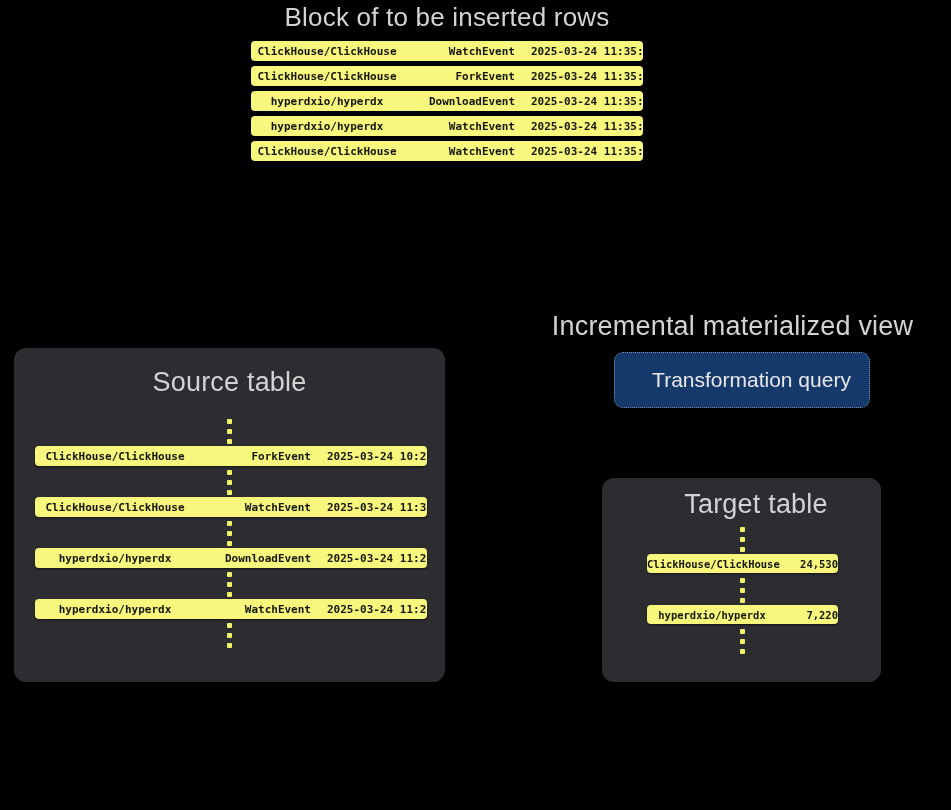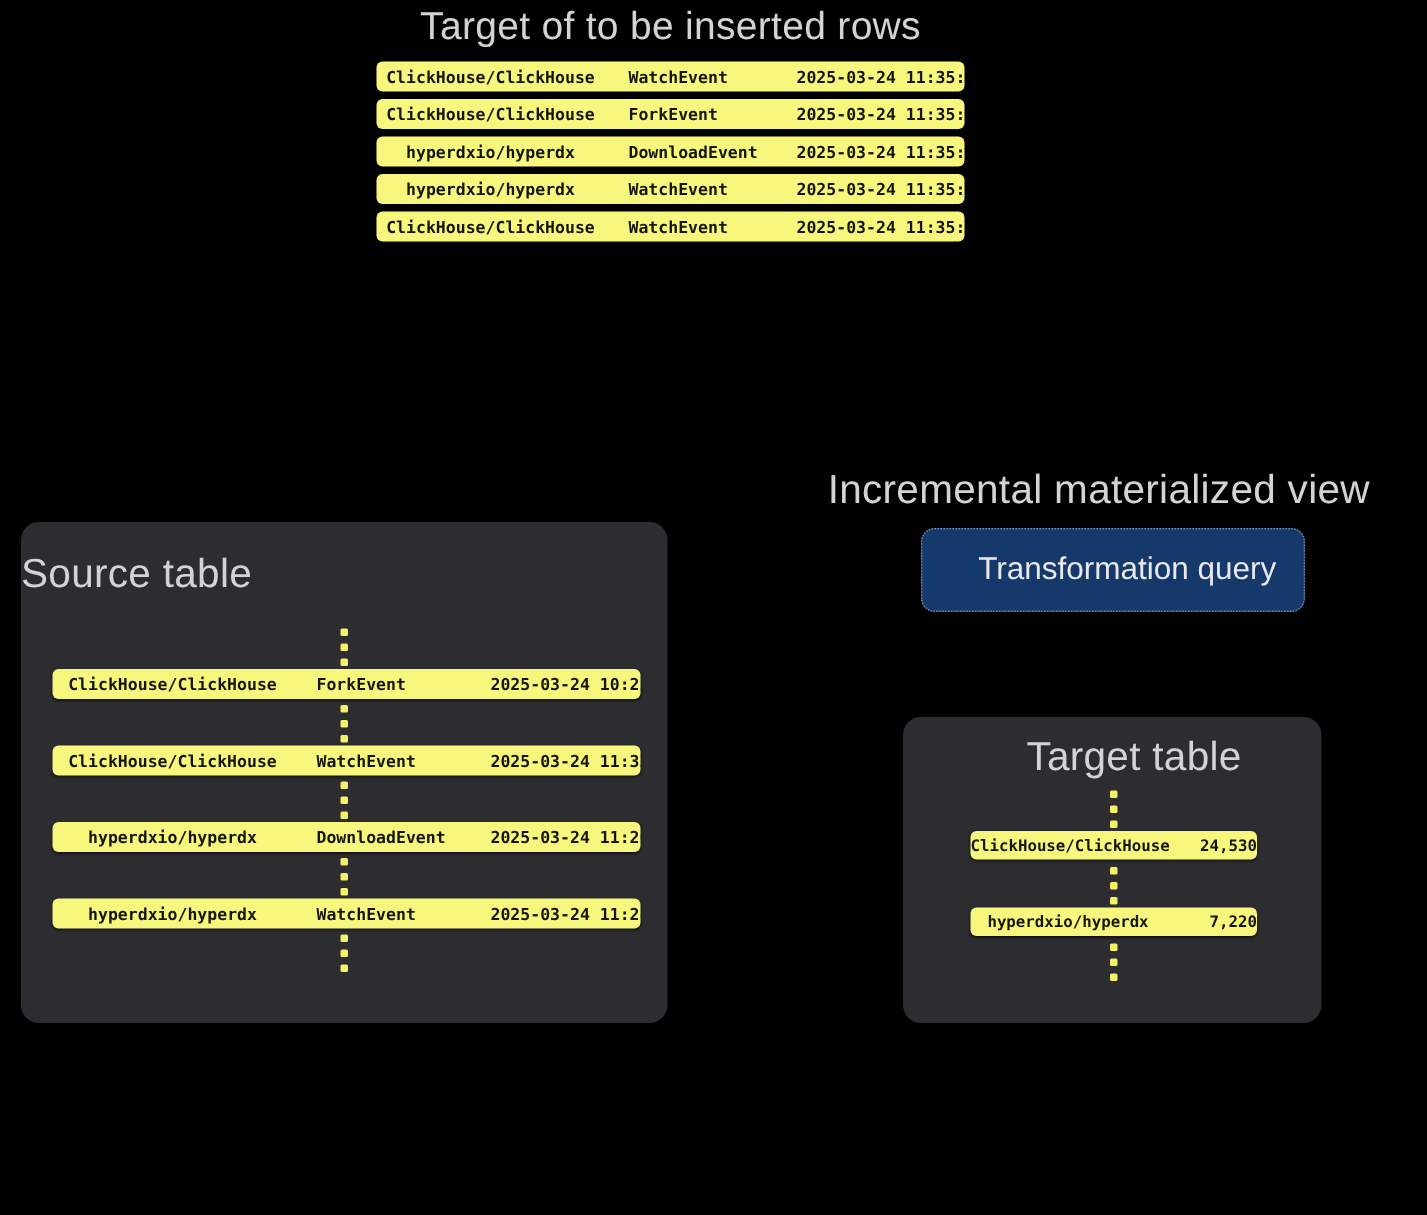"Target of to be inserted" div.heading { text: Target -> Block }
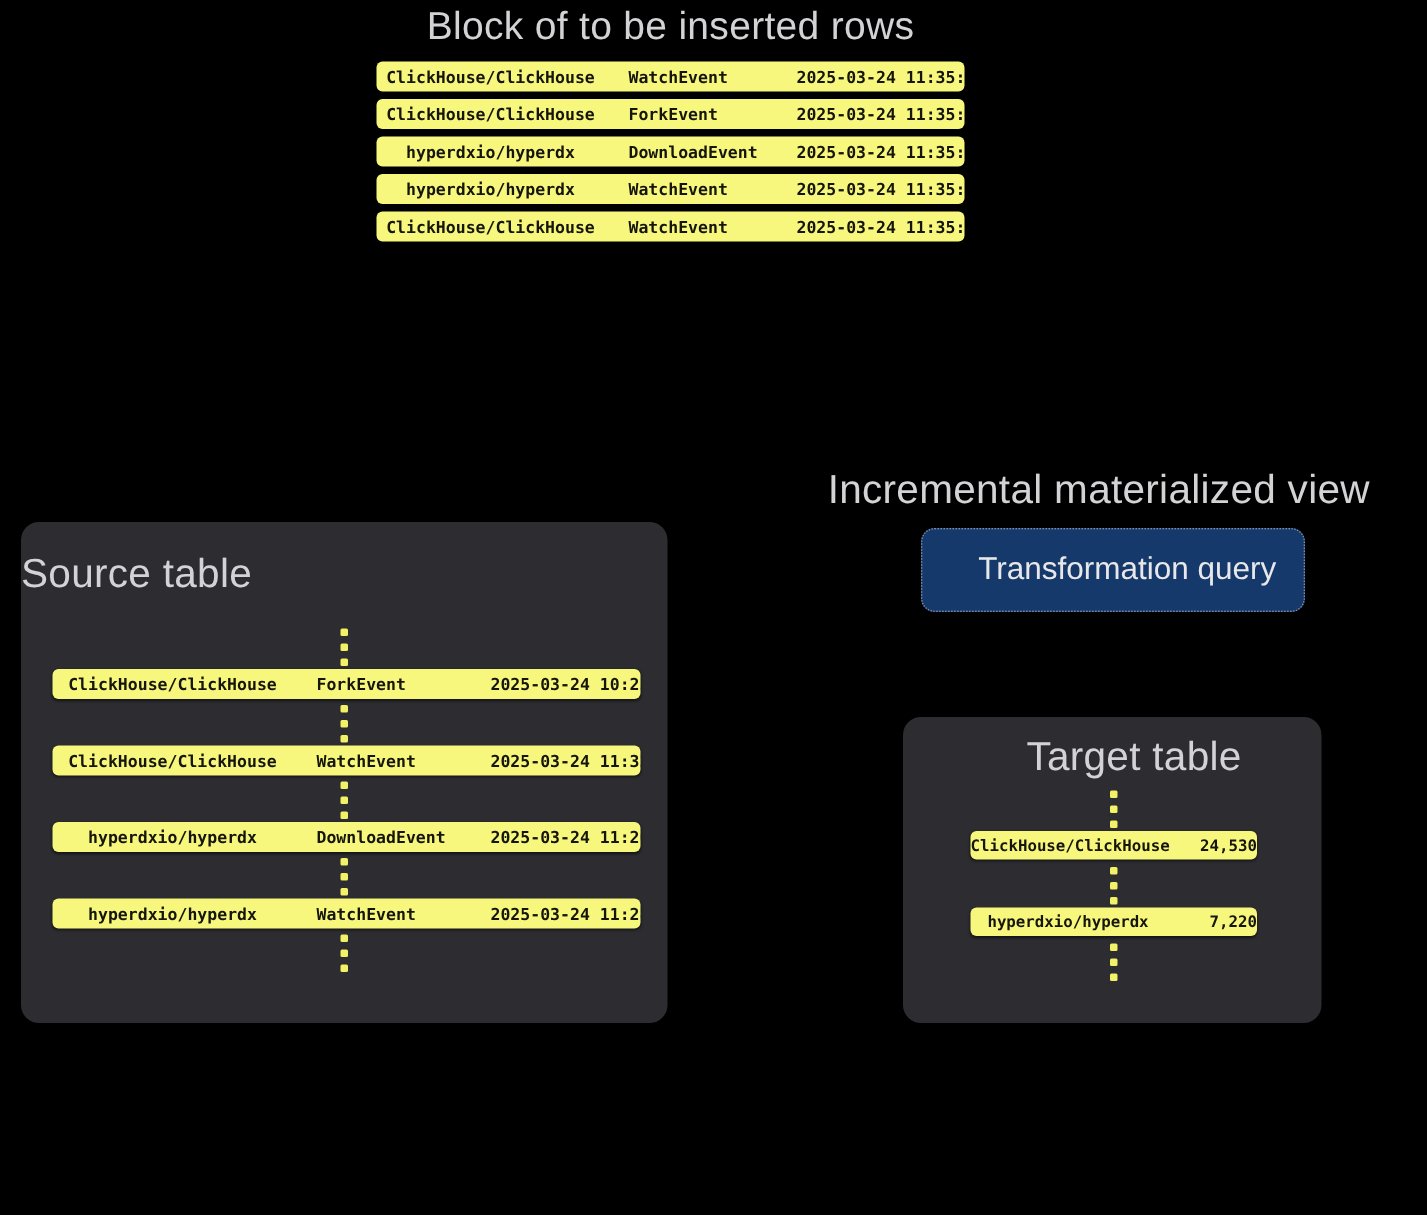"WatchEvent" .row .c-event { text-align: left -> right }
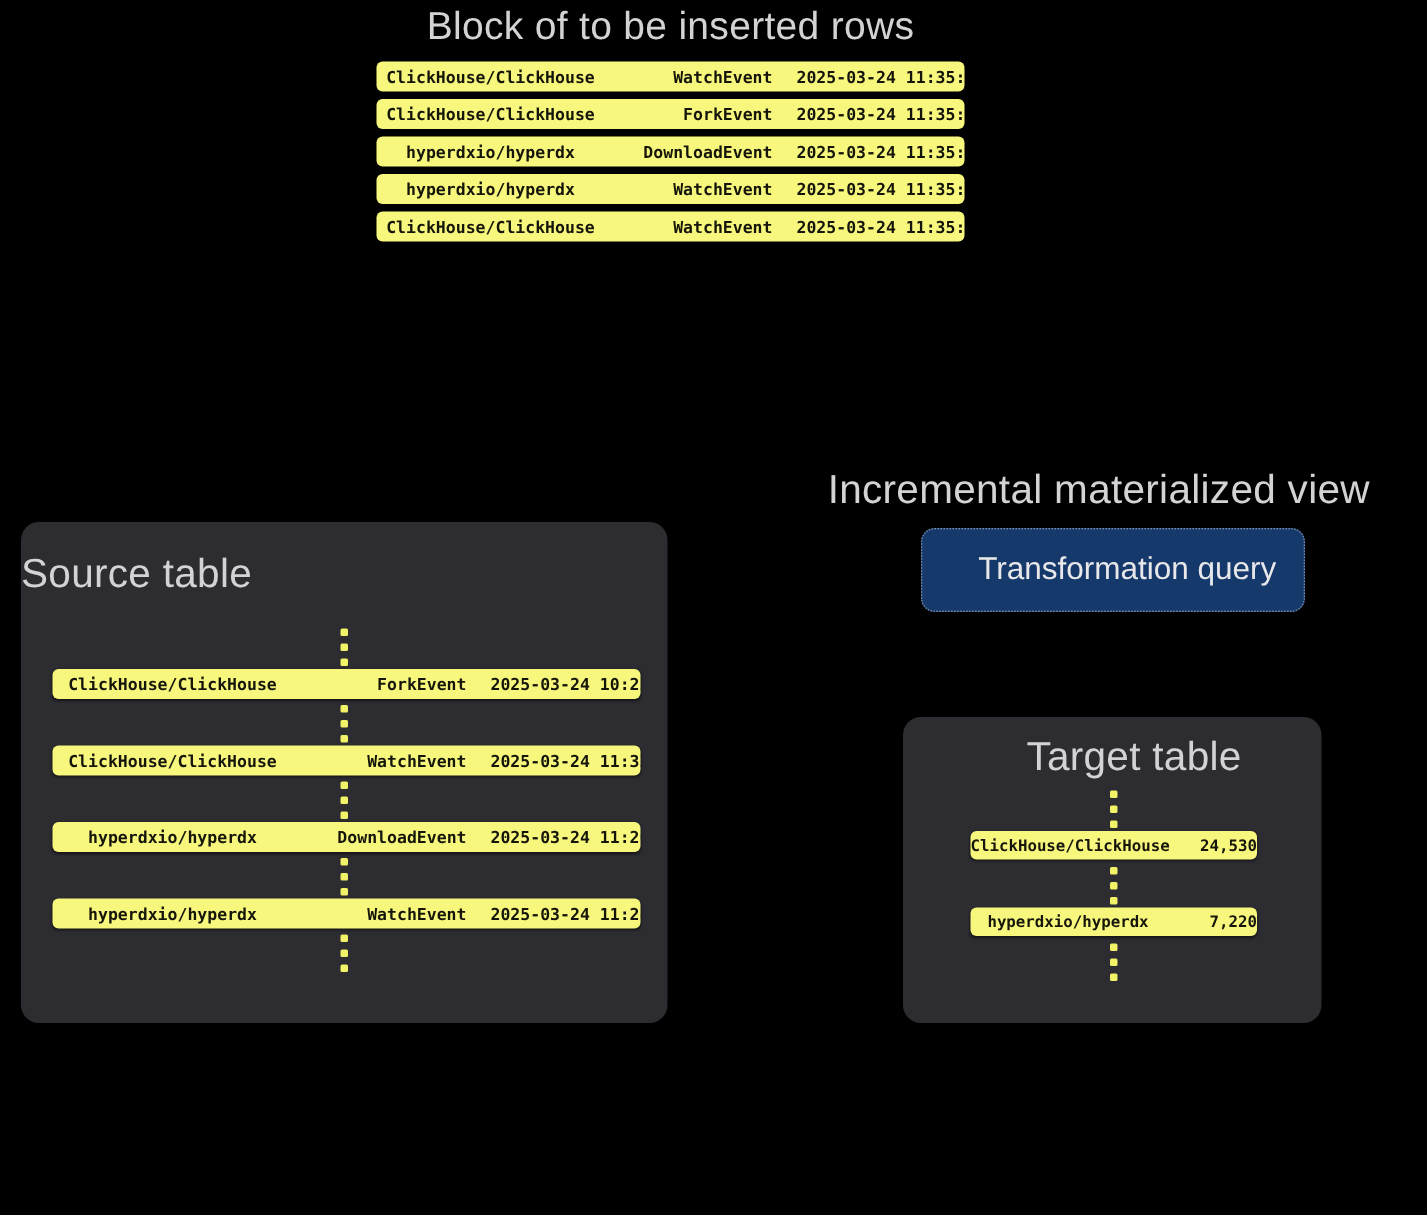"Source table" div.heading { text-align: left -> center }
